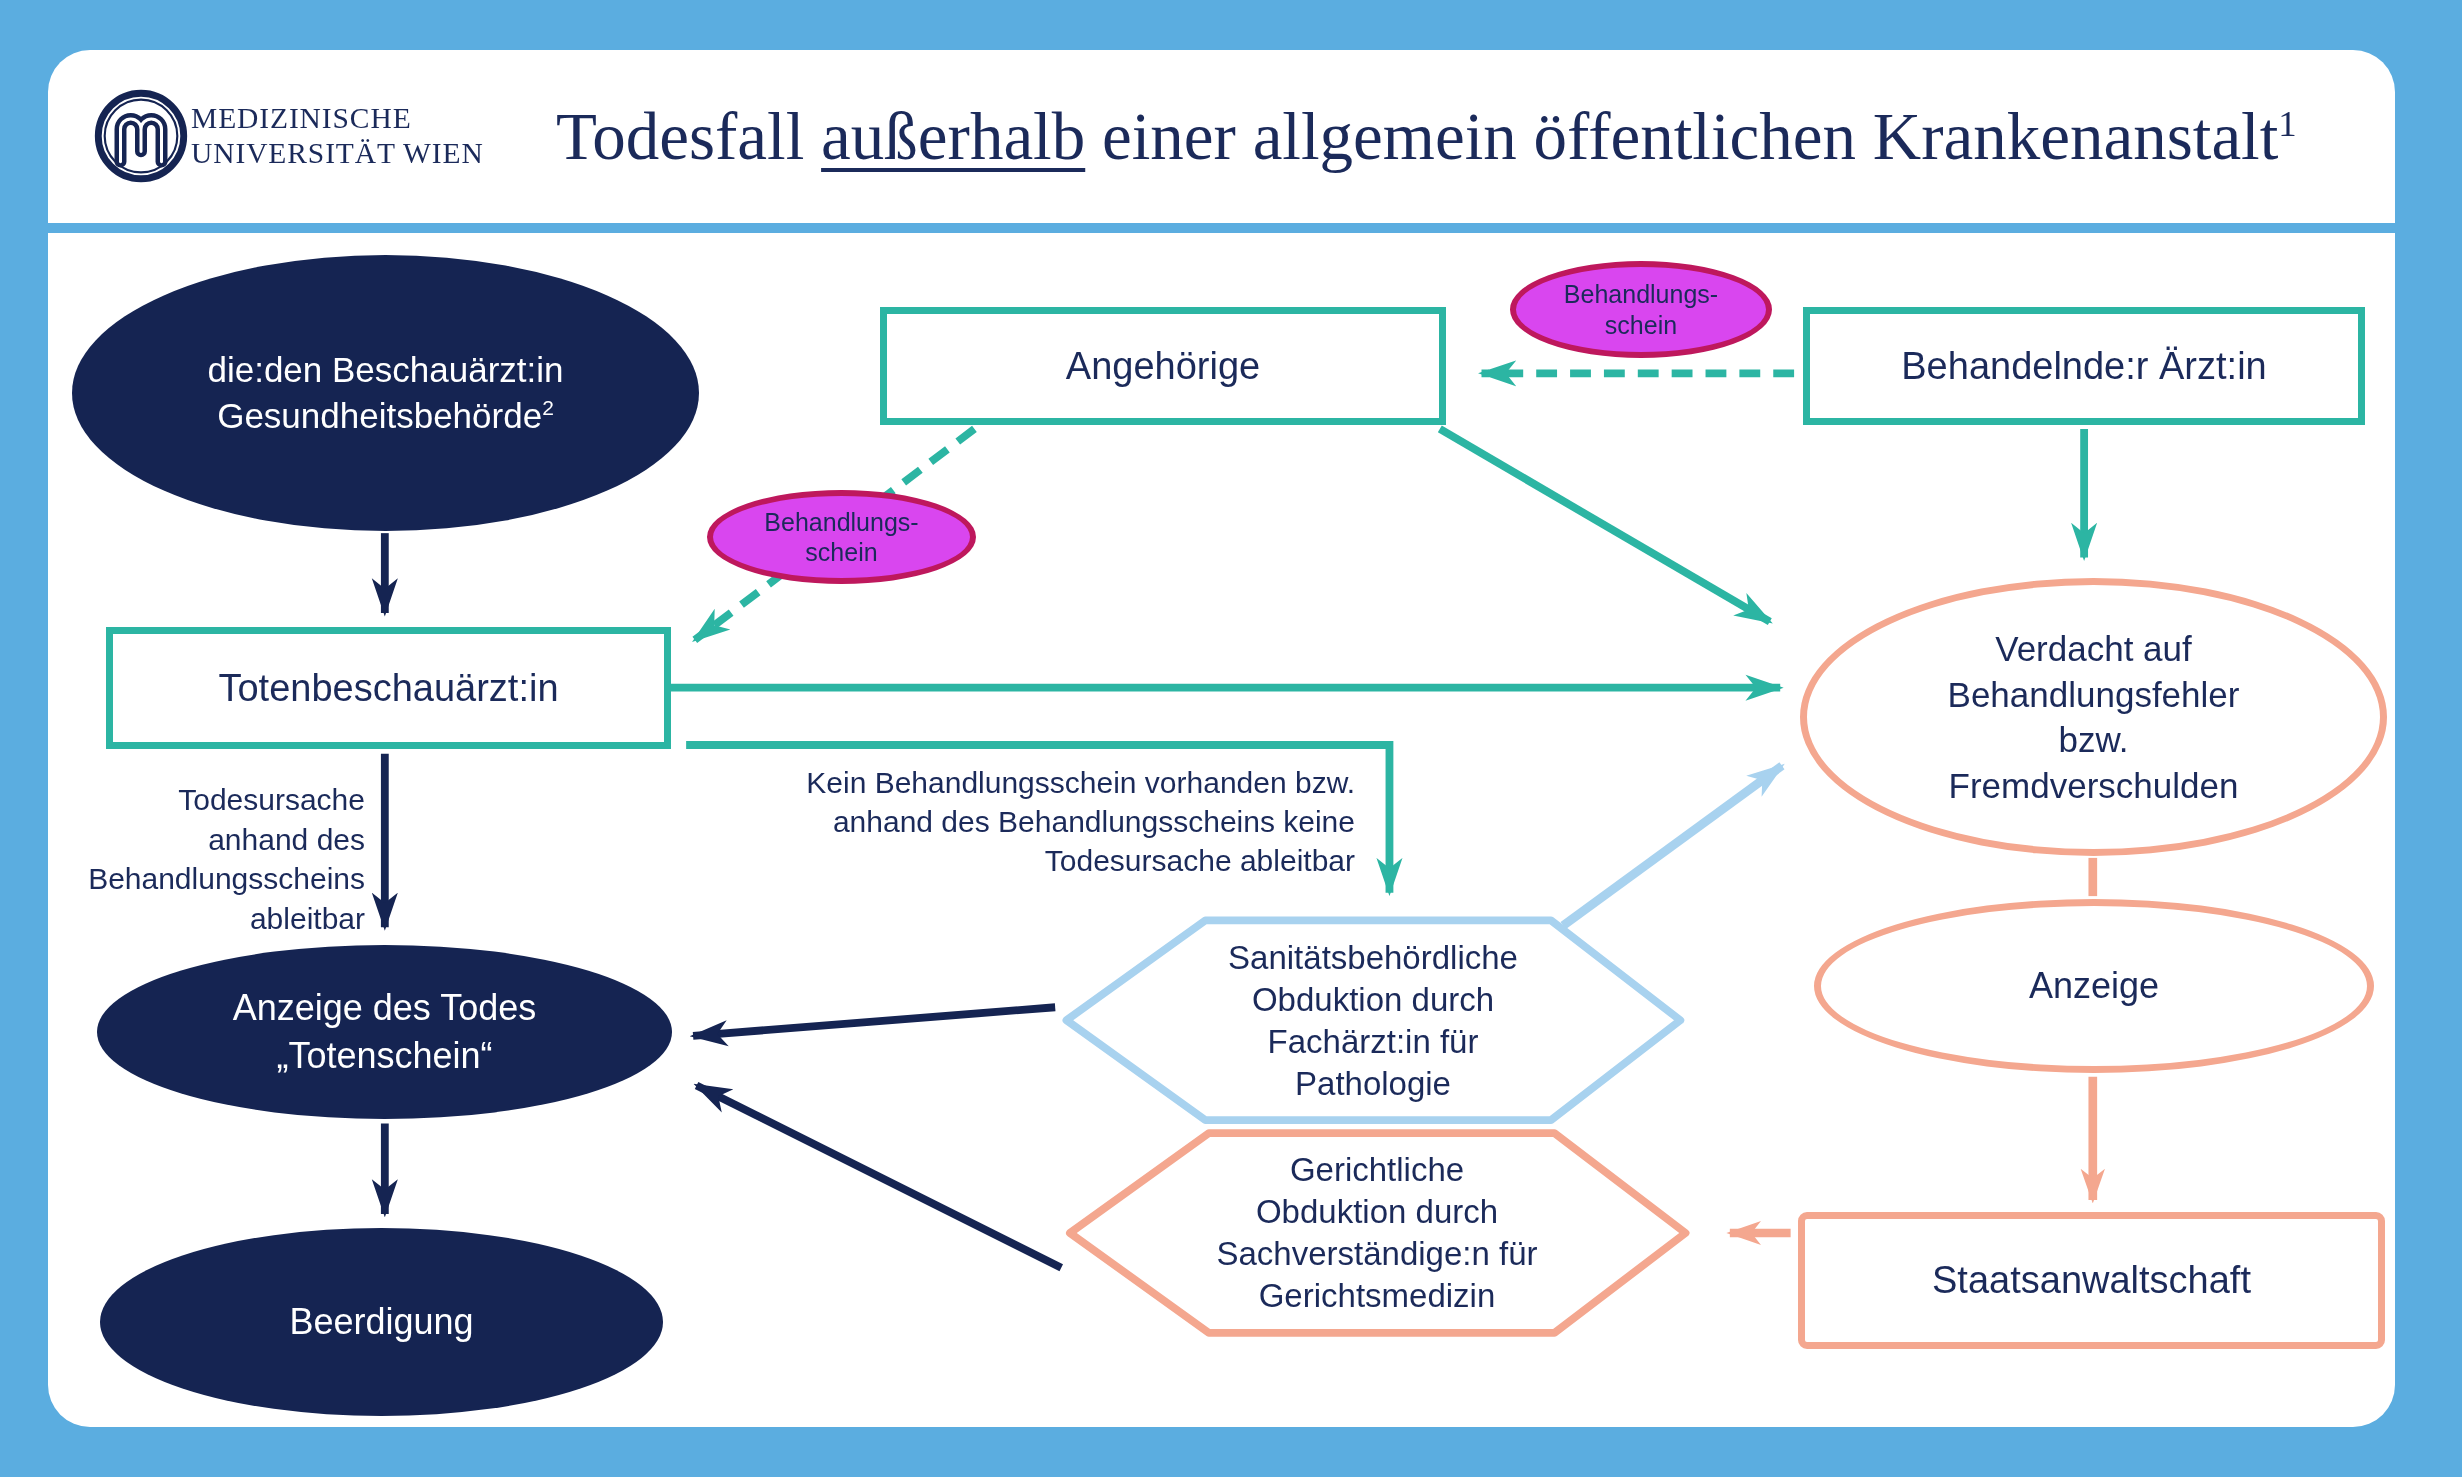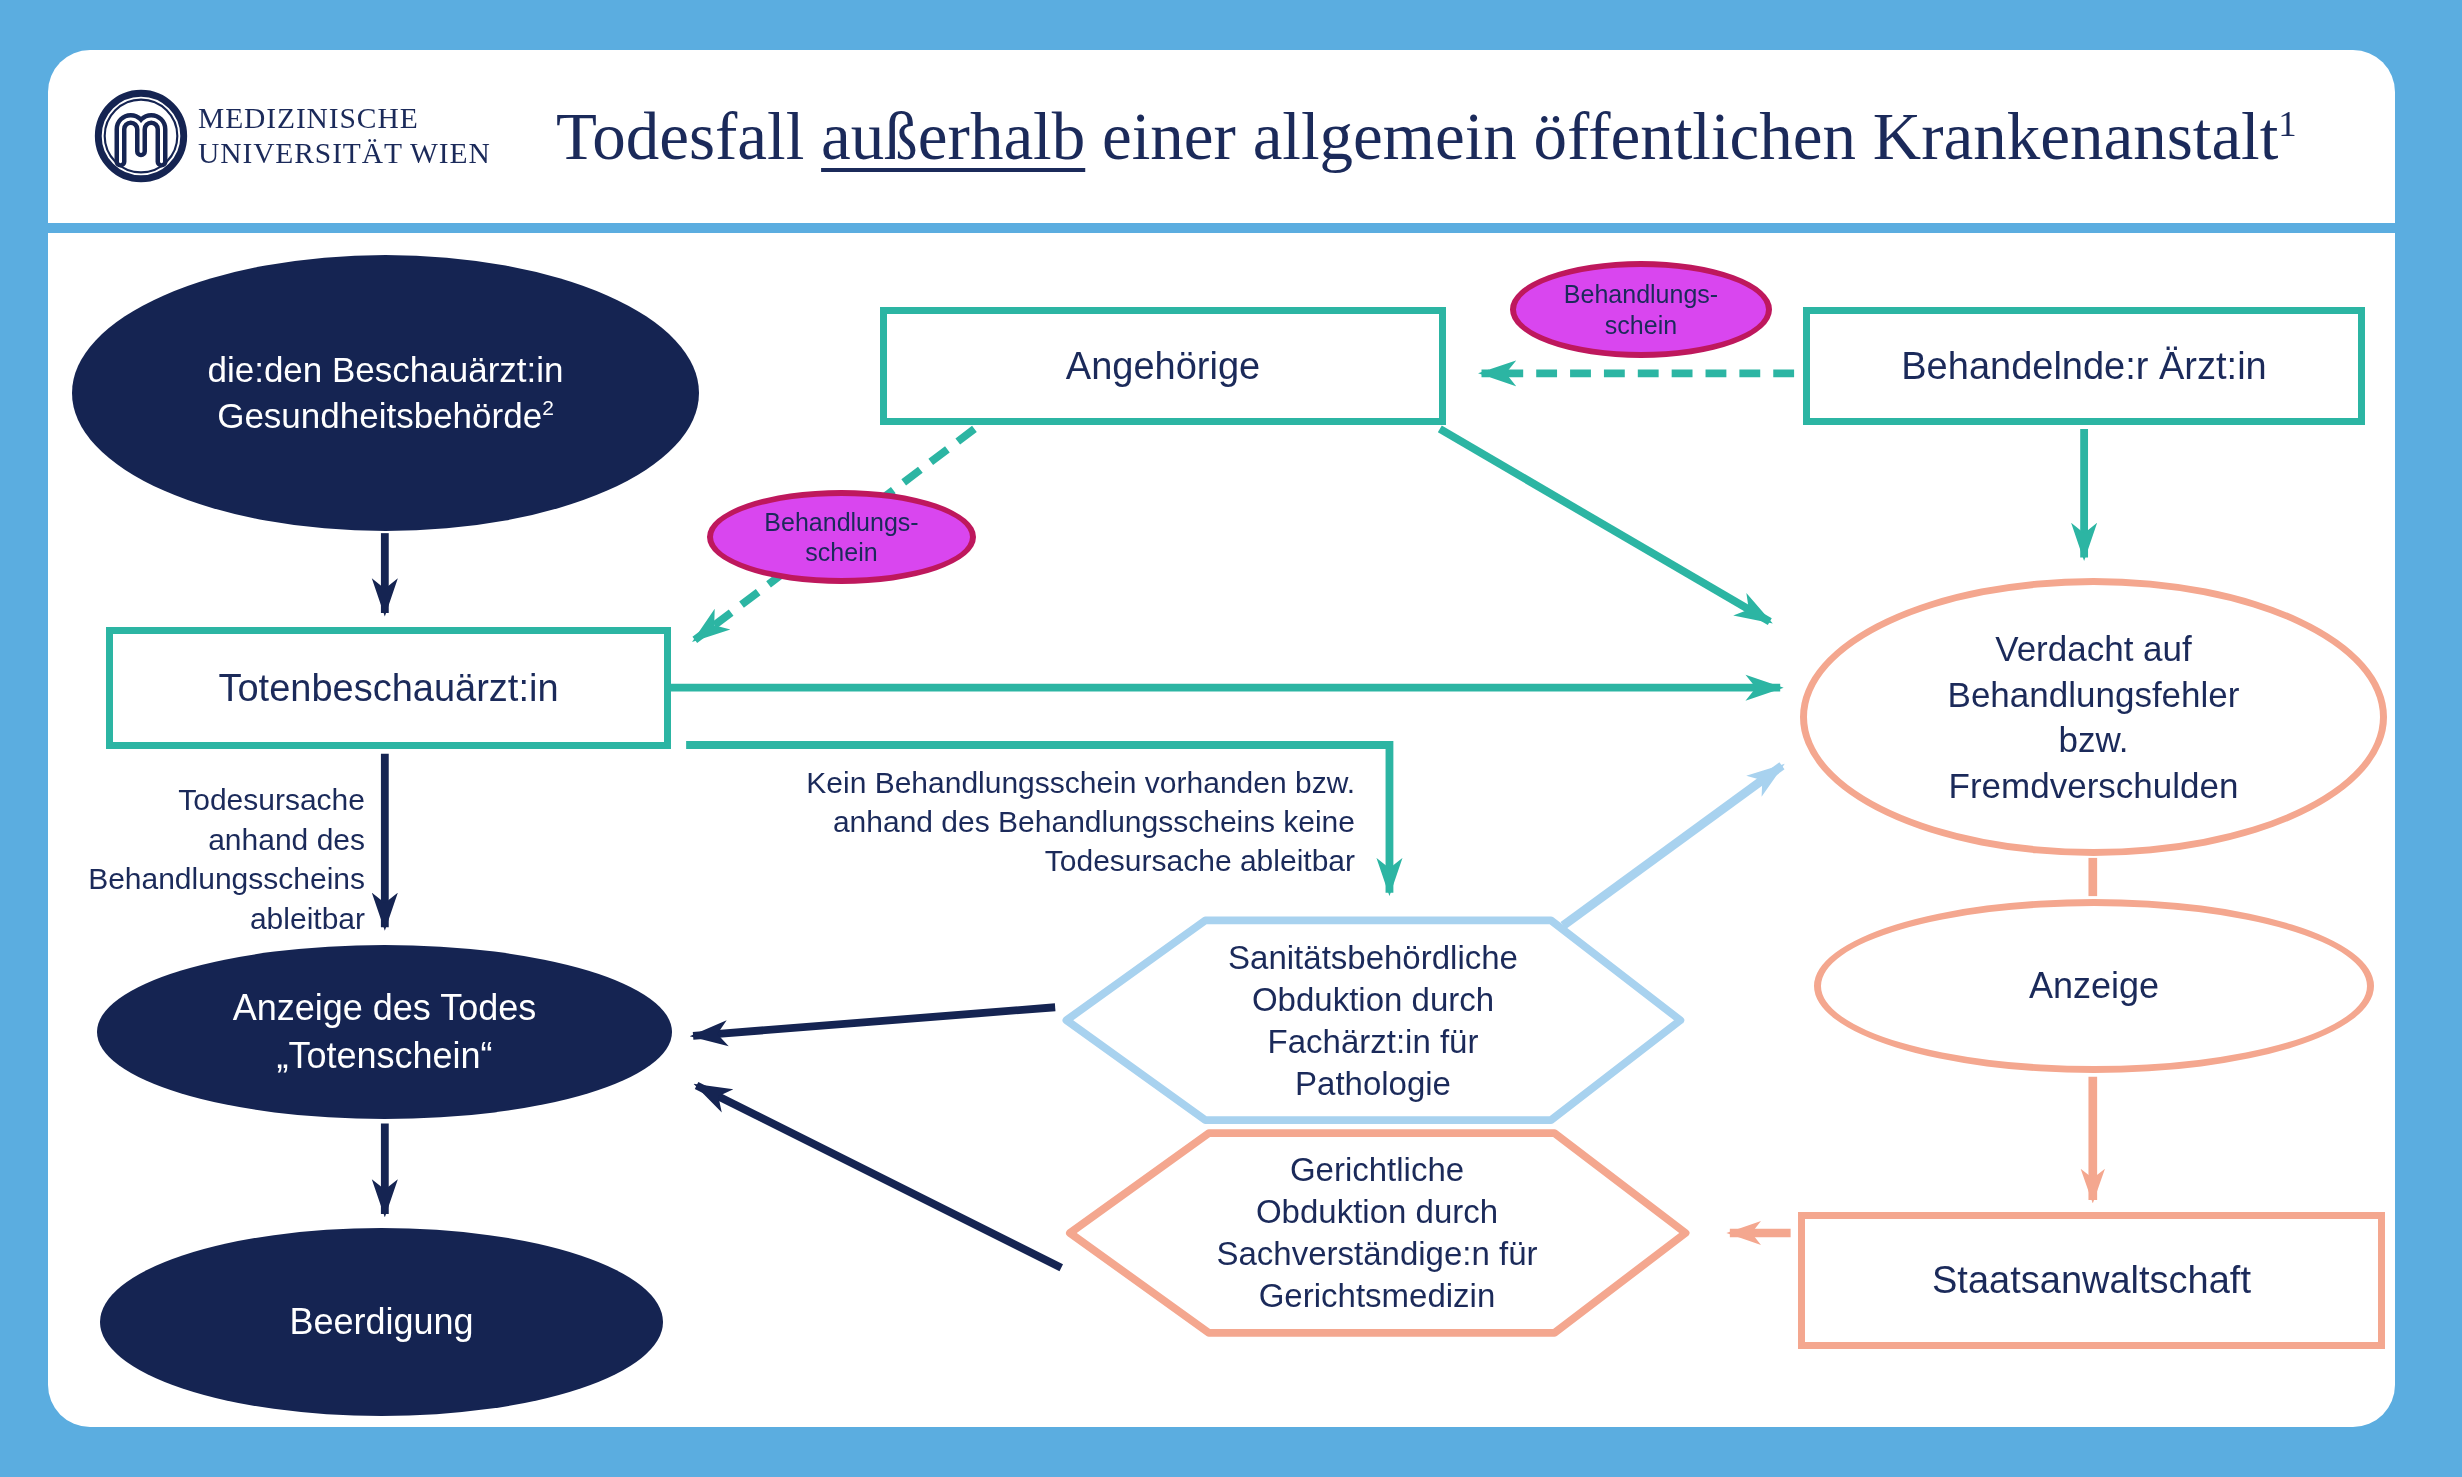"MEDIZINISCHE" .logo-wrap { gap: 10px -> 3px }
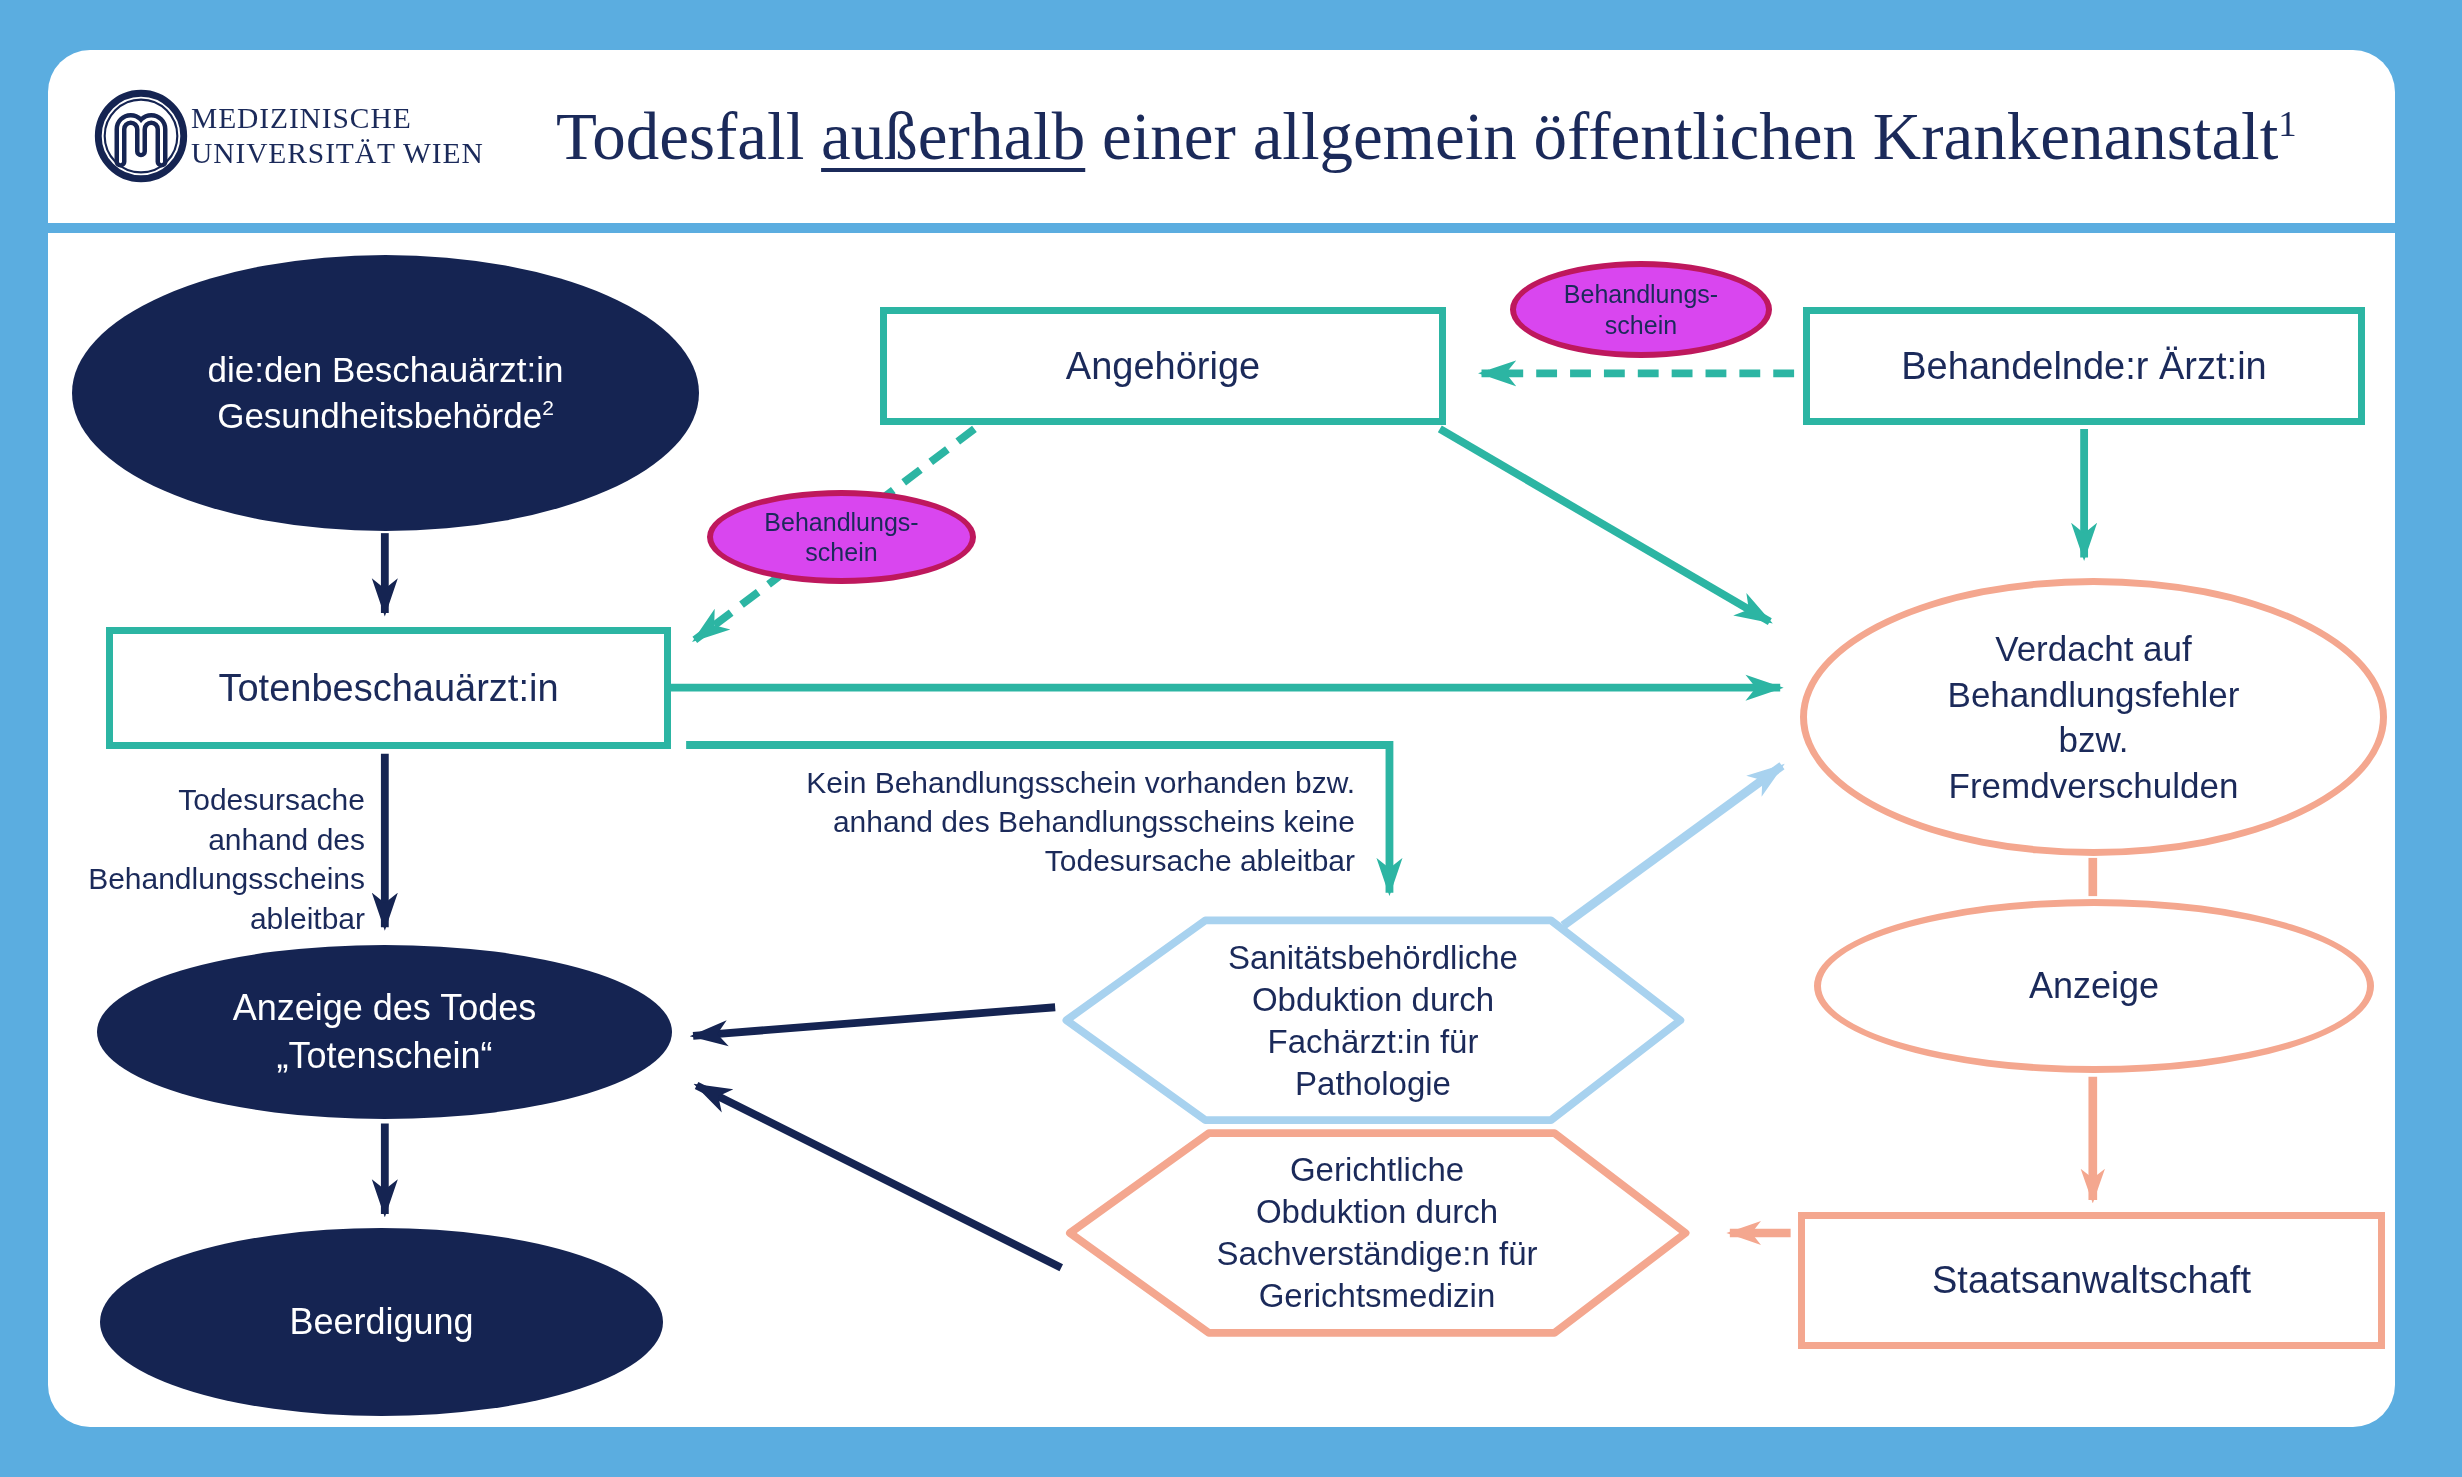"Staatsanwaltschaft" div.abs { border-radius: none -> 9px }
